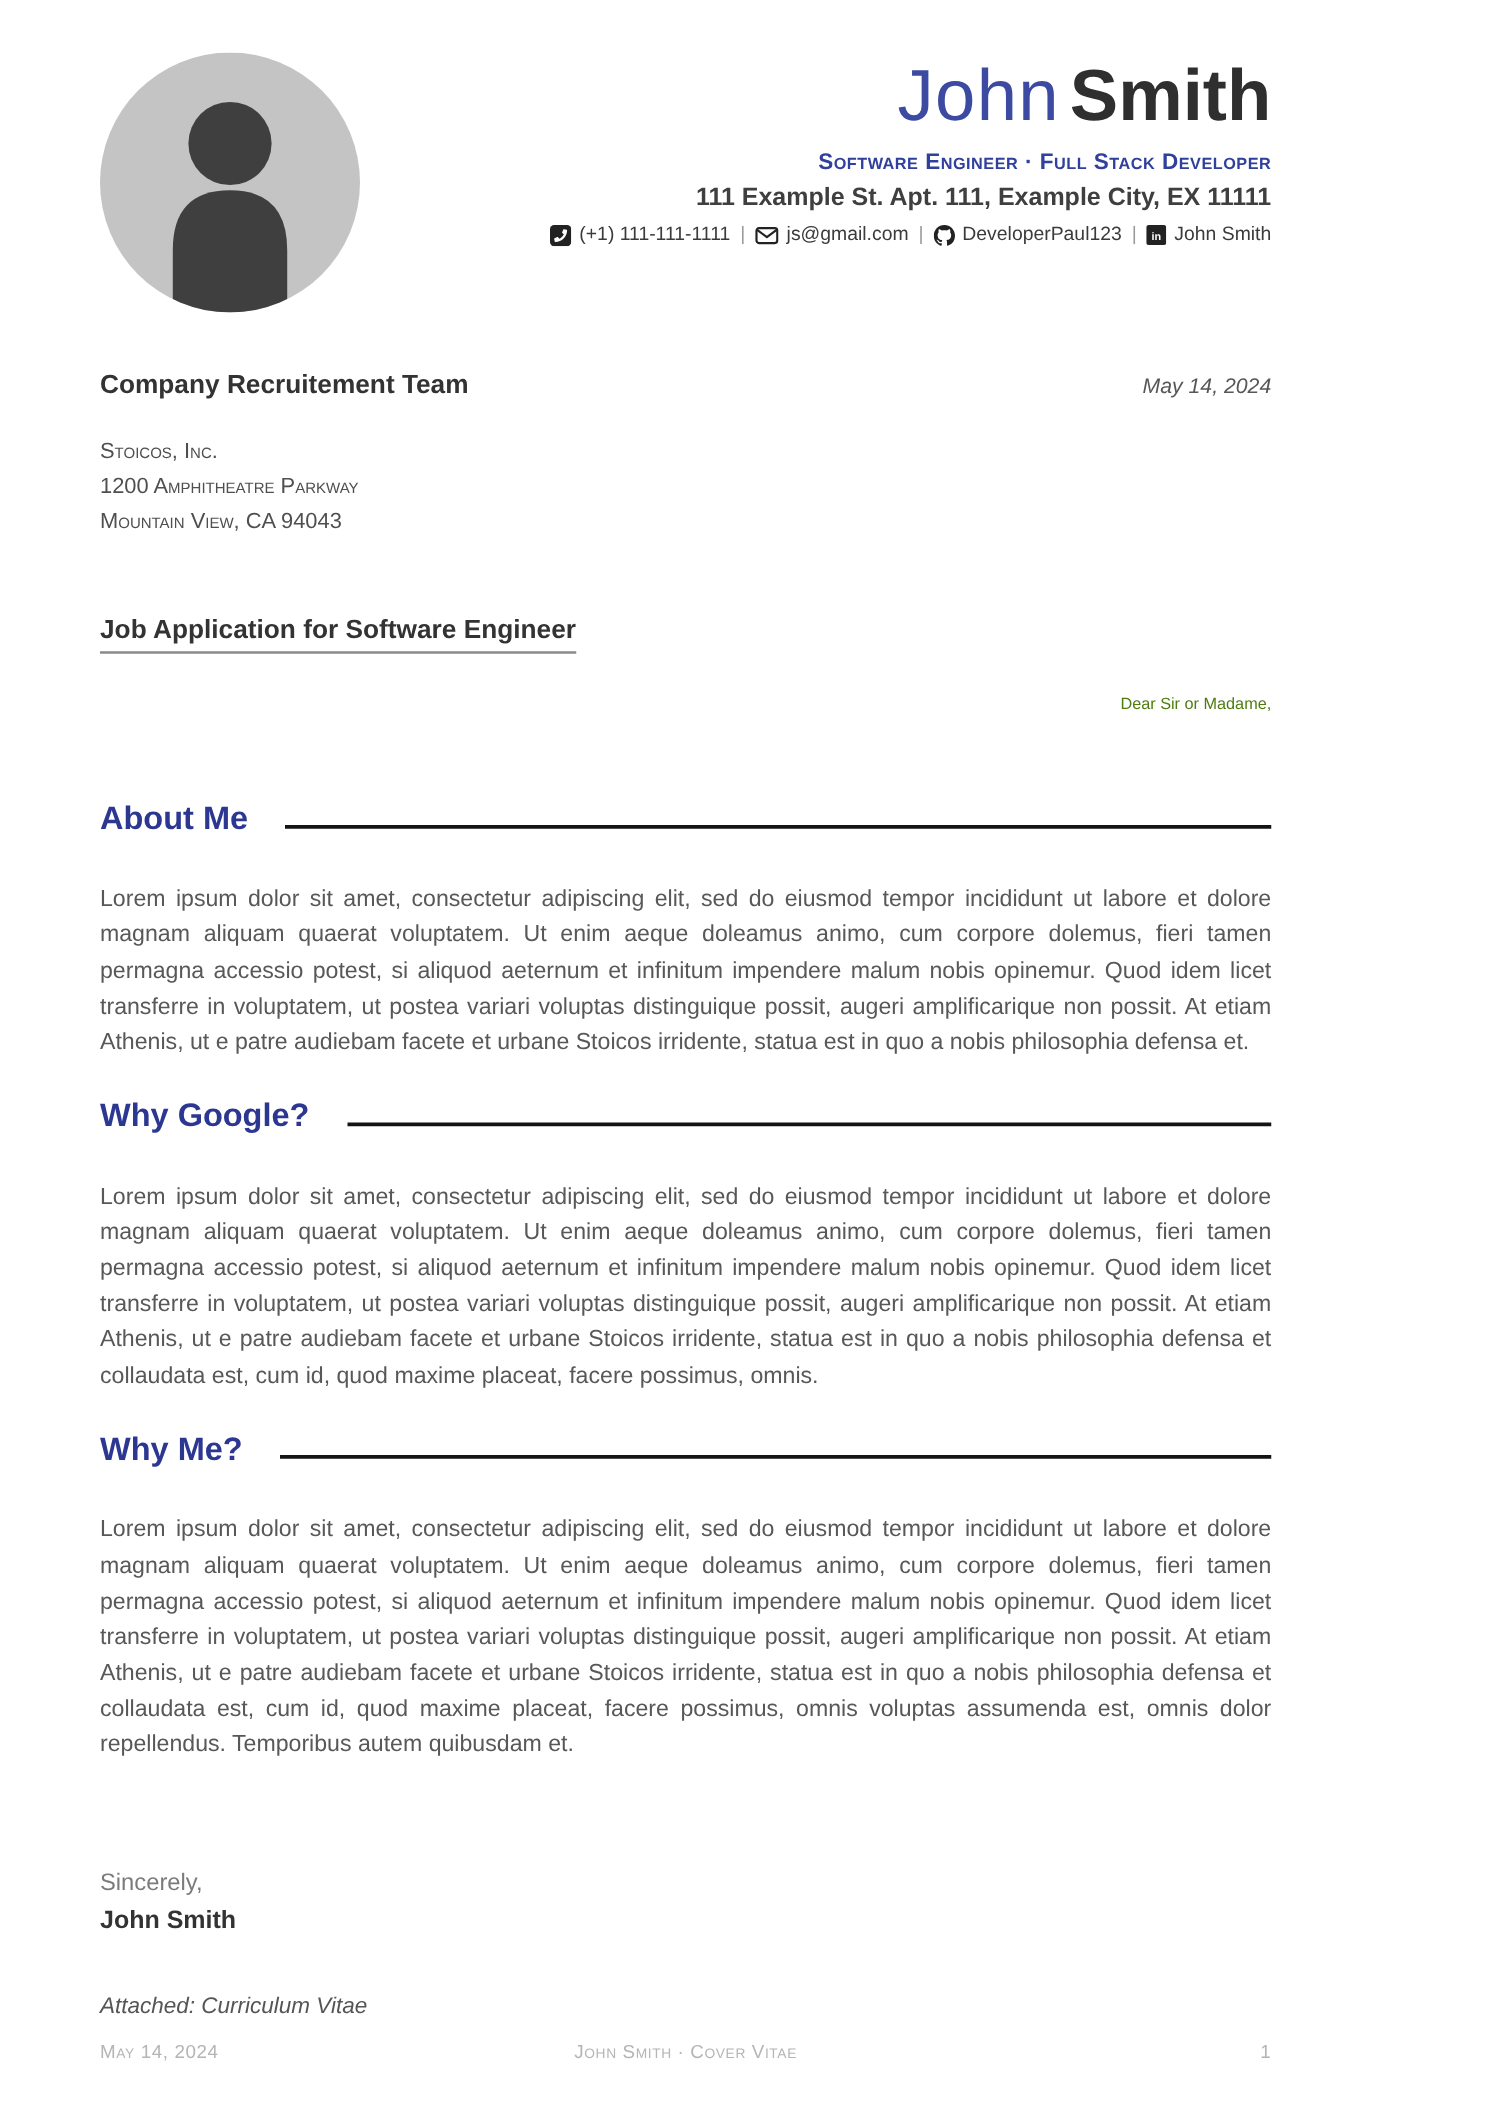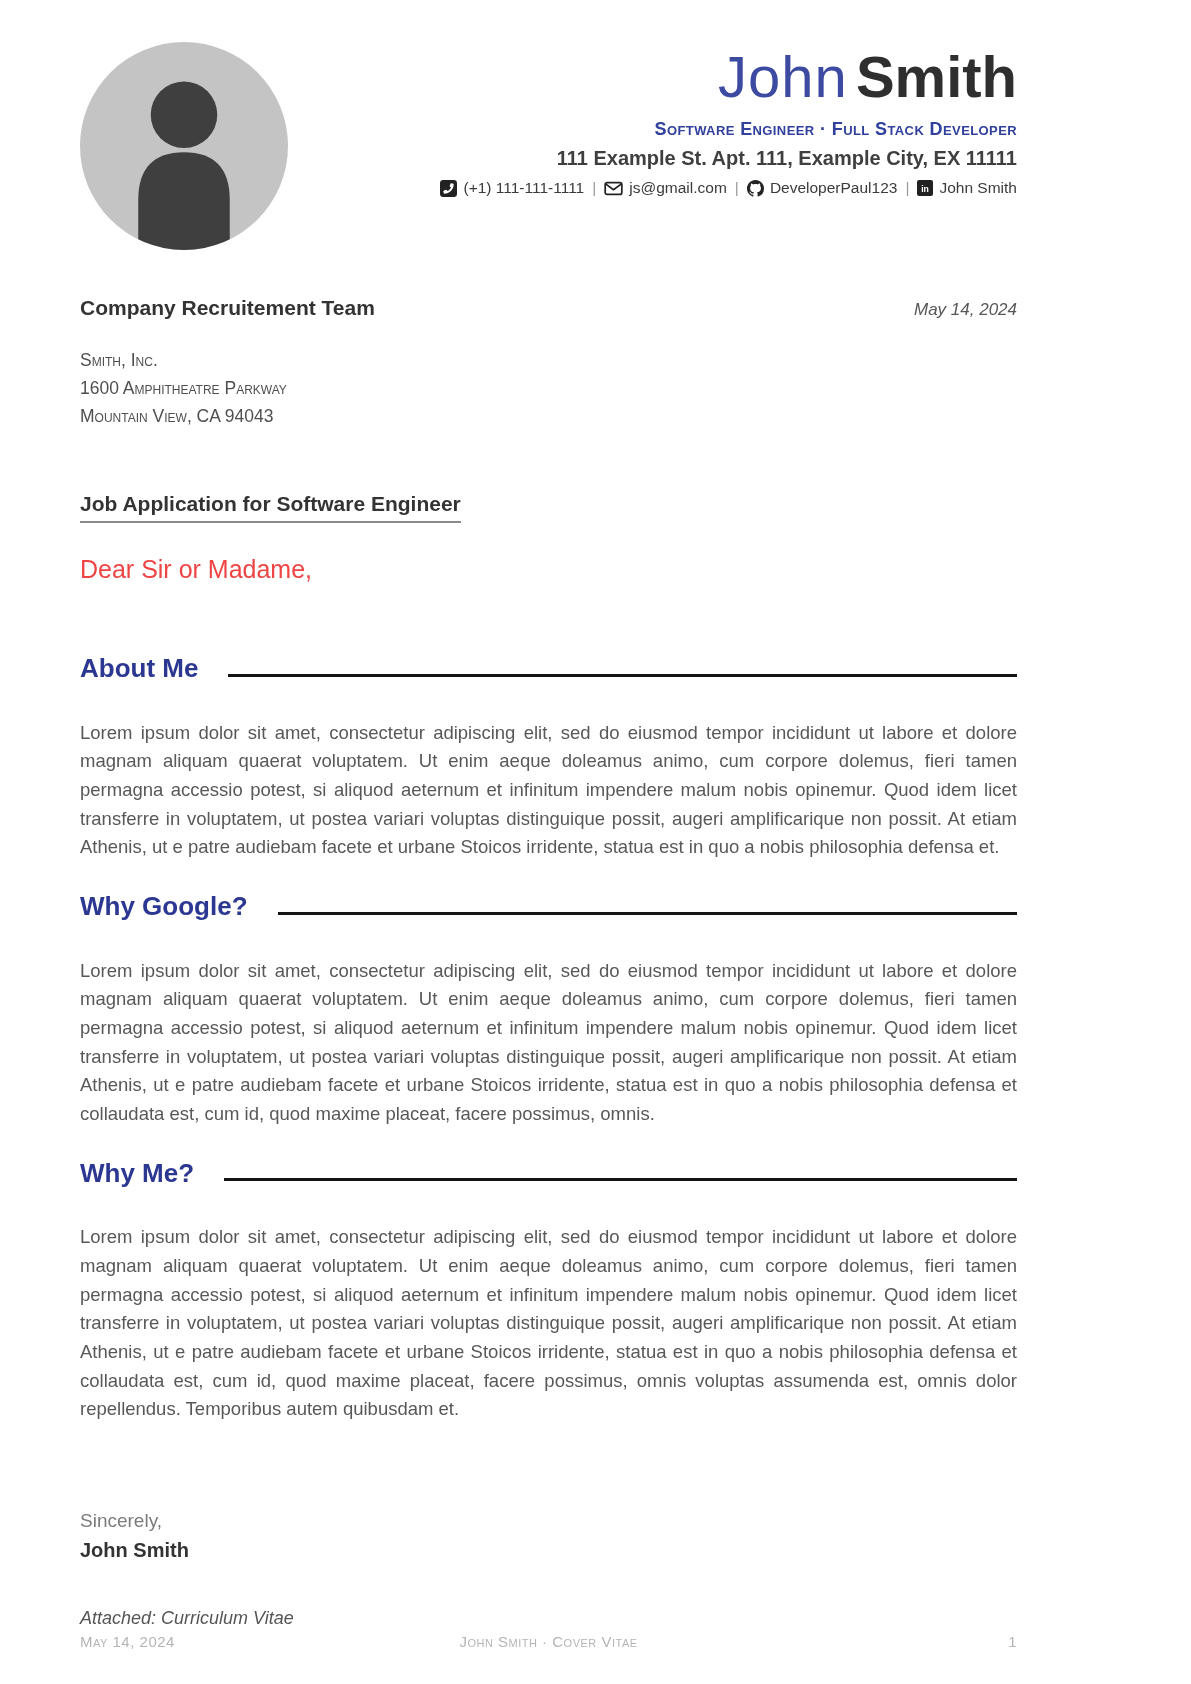"Smith, Inc." div { text: Smith -> Stoicos }
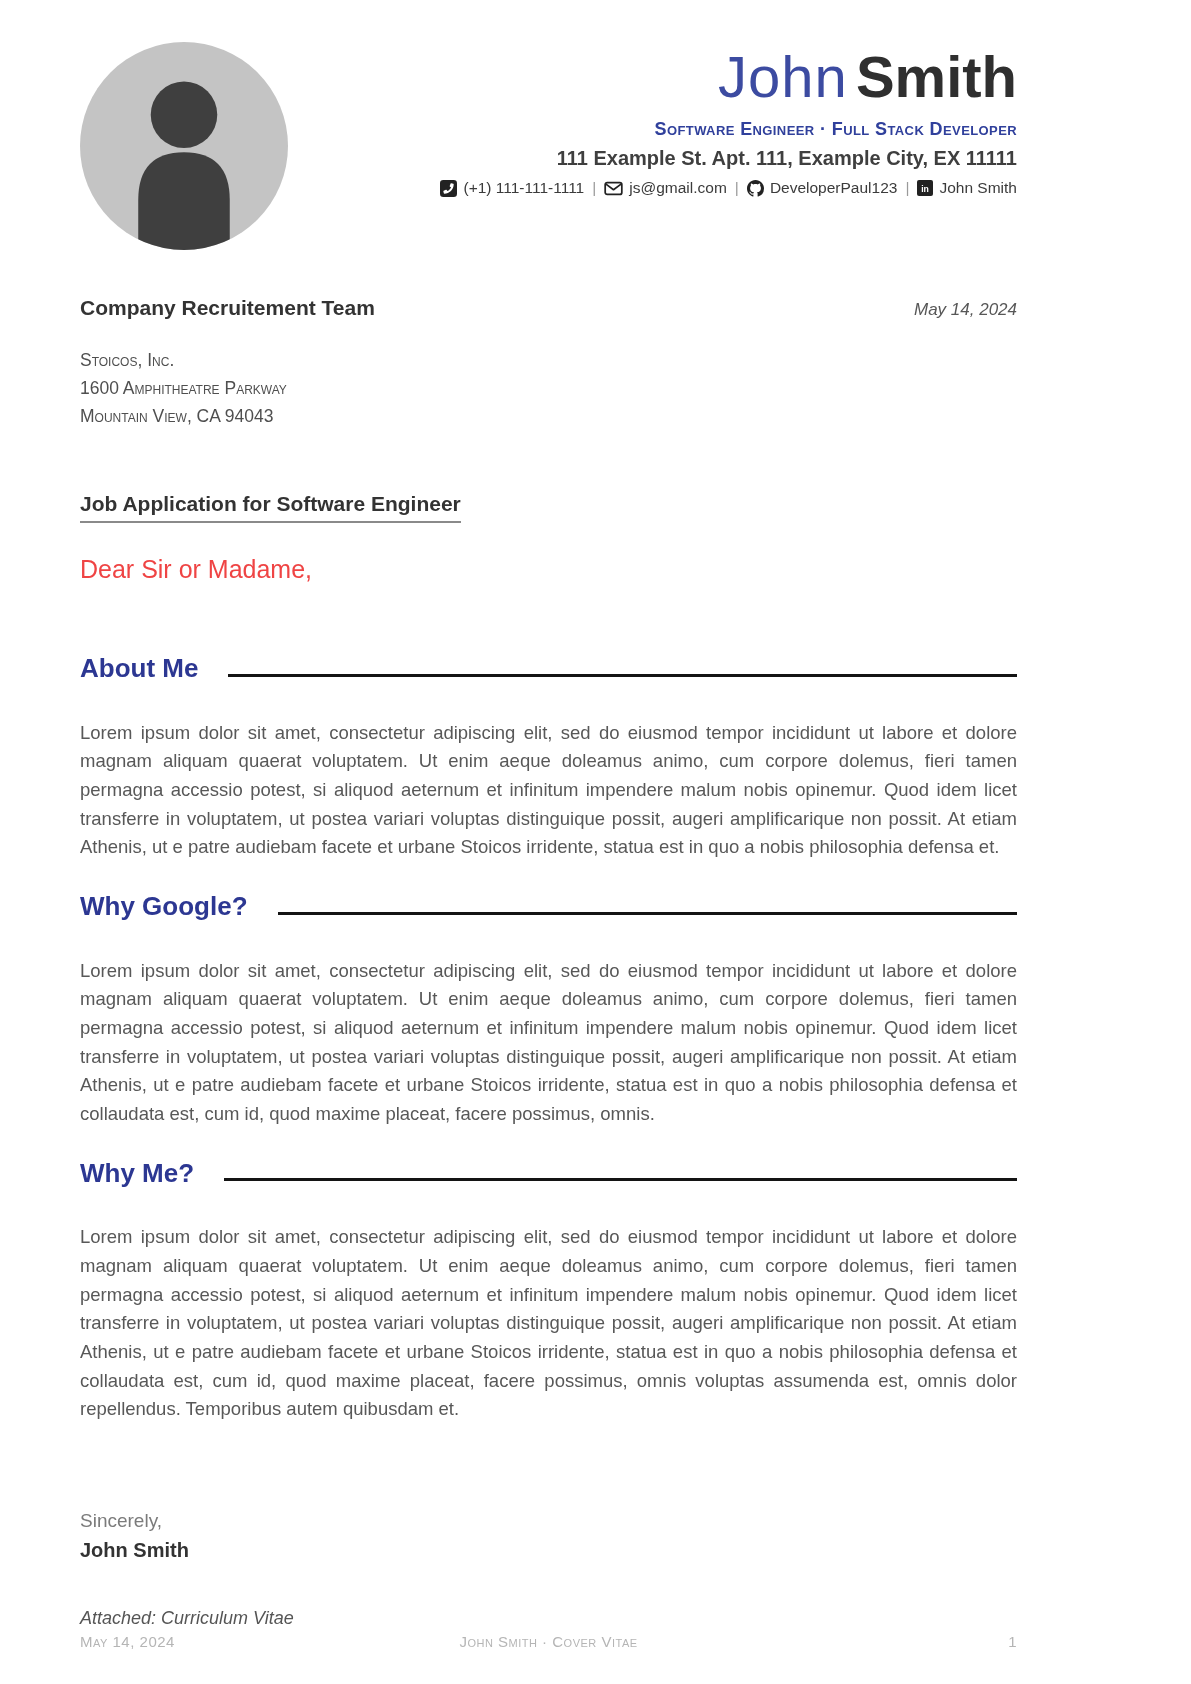"1600 Amphitheatre Parkway" div { text: 1600 -> 1200 }
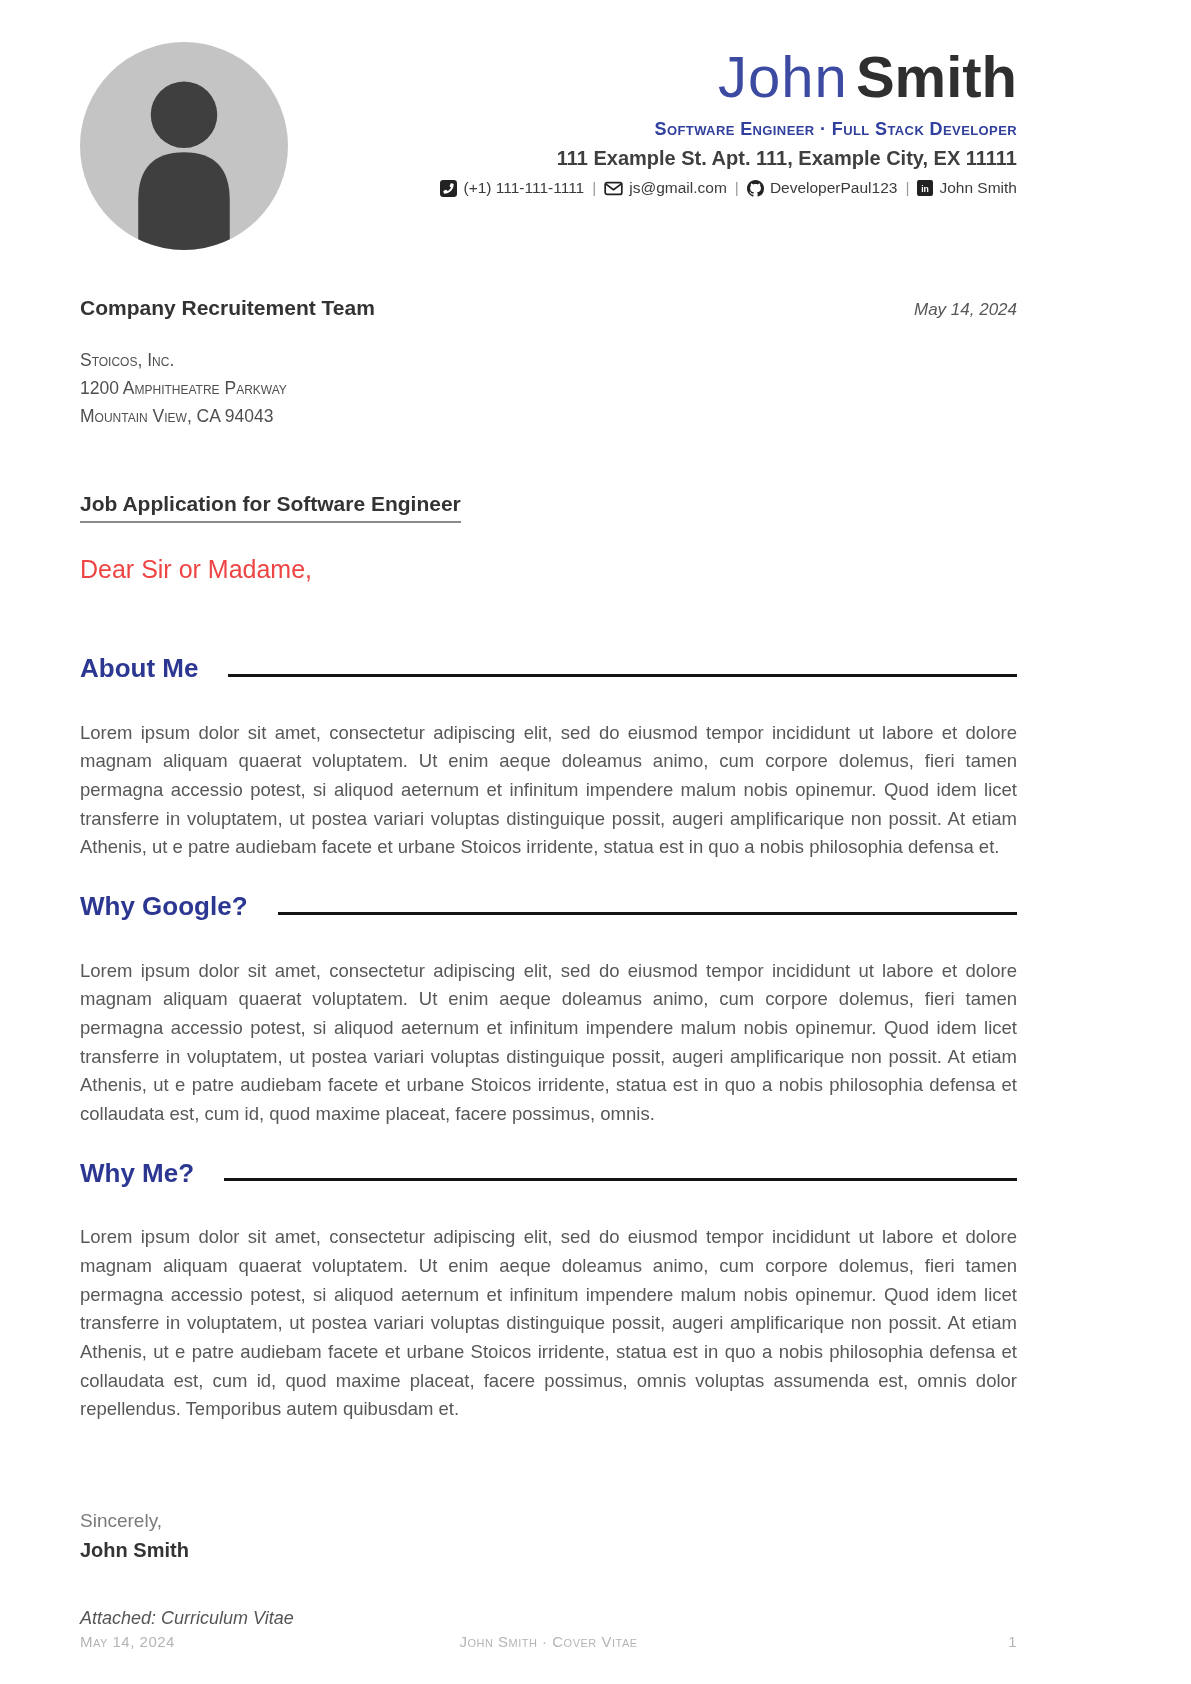"Dear Sir or Madame," .opening { color: #ef4444 -> #4d7c0f; font-size: 25px -> 13px; text-align: none -> right }
